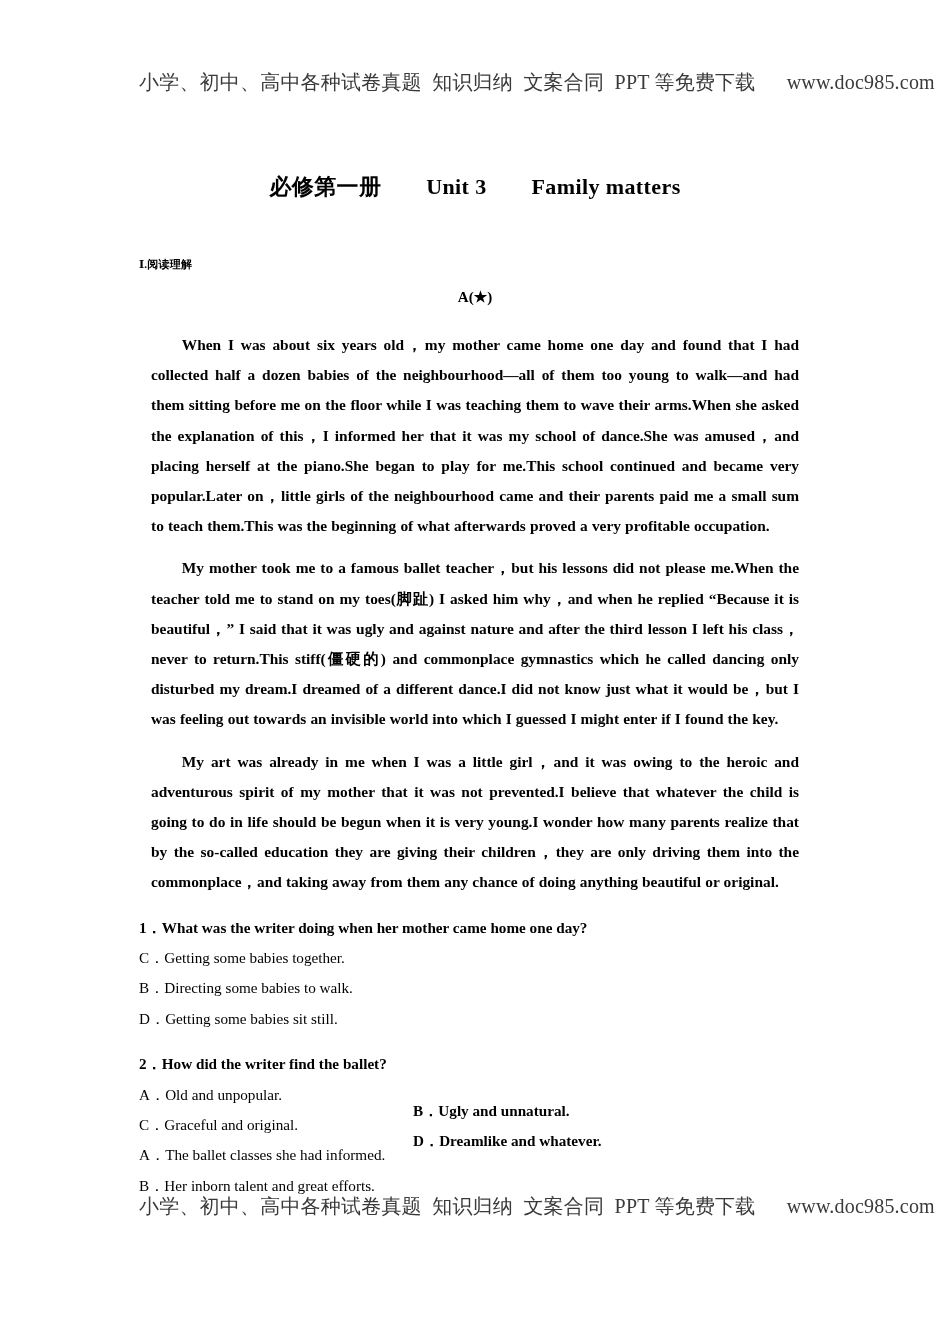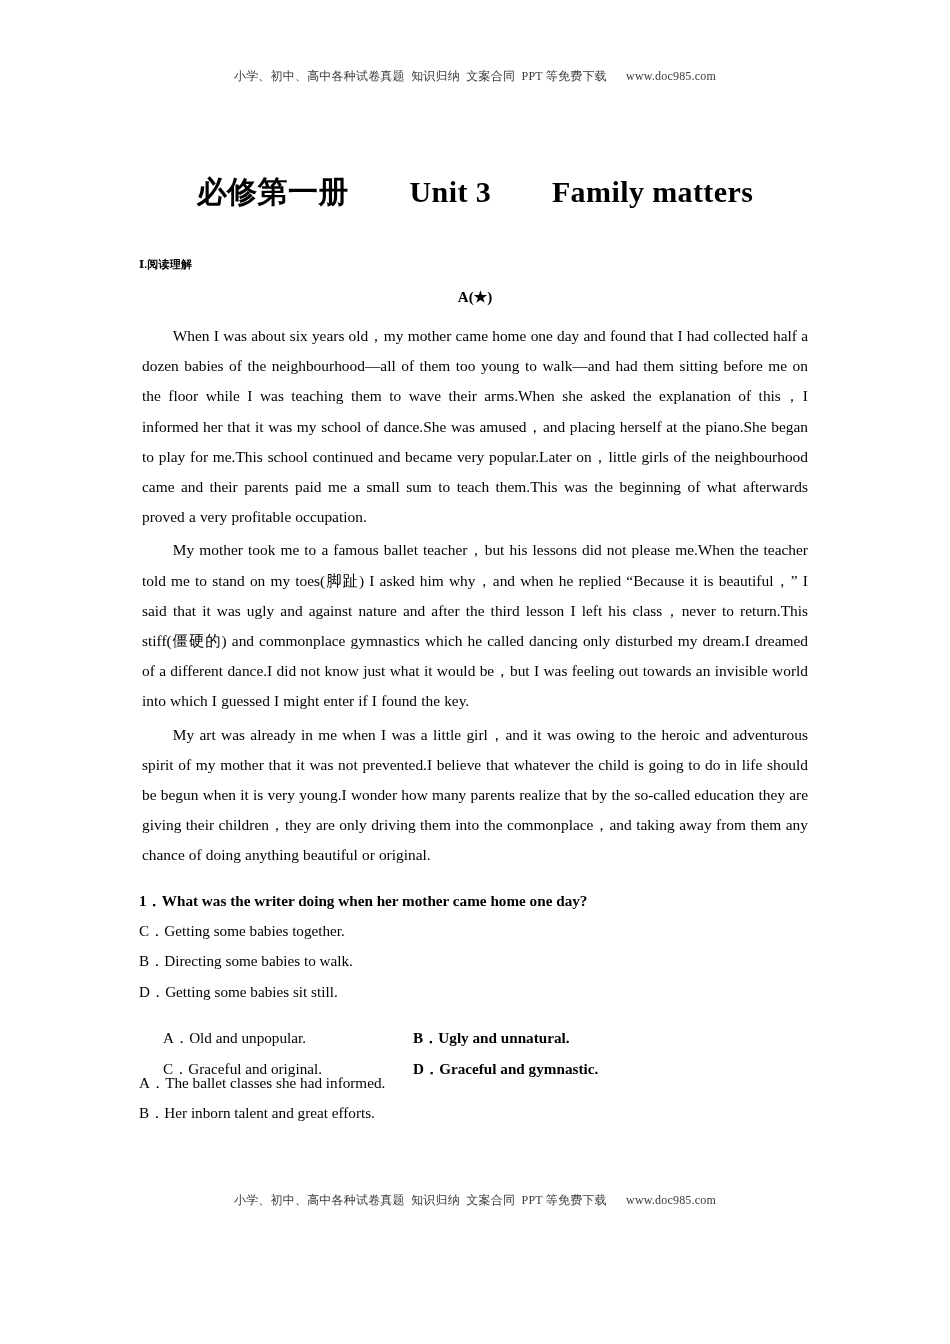"小学、初中、高中各种试卷真题 知识归纳 文案合同 PPT 等免费下载" .running-head { font-size: 12px -> 20px }
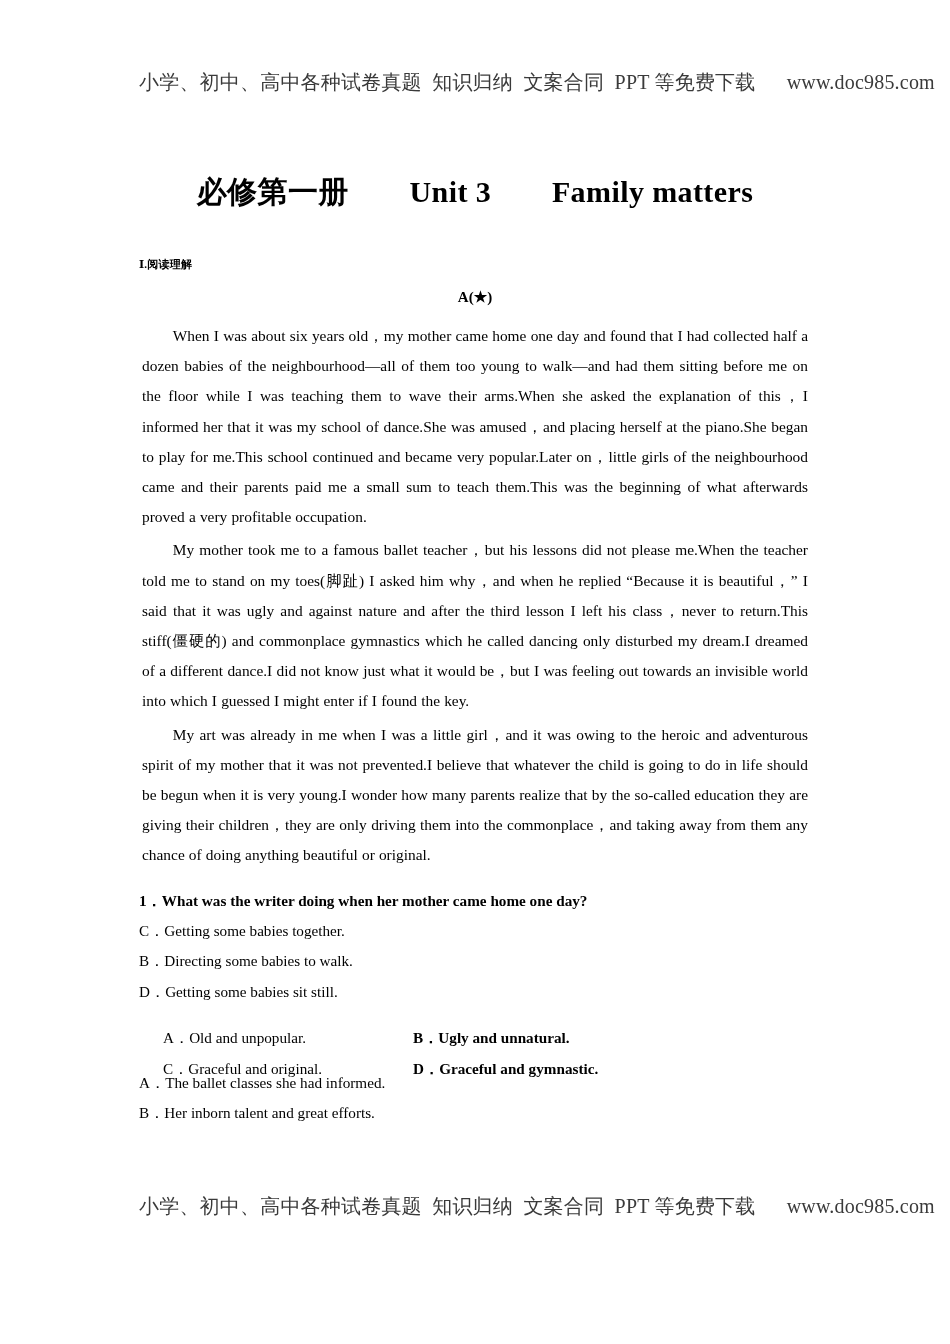"必修第一册 Unit 3 Family matters" .unit-title { font-size: 30px -> 22px }
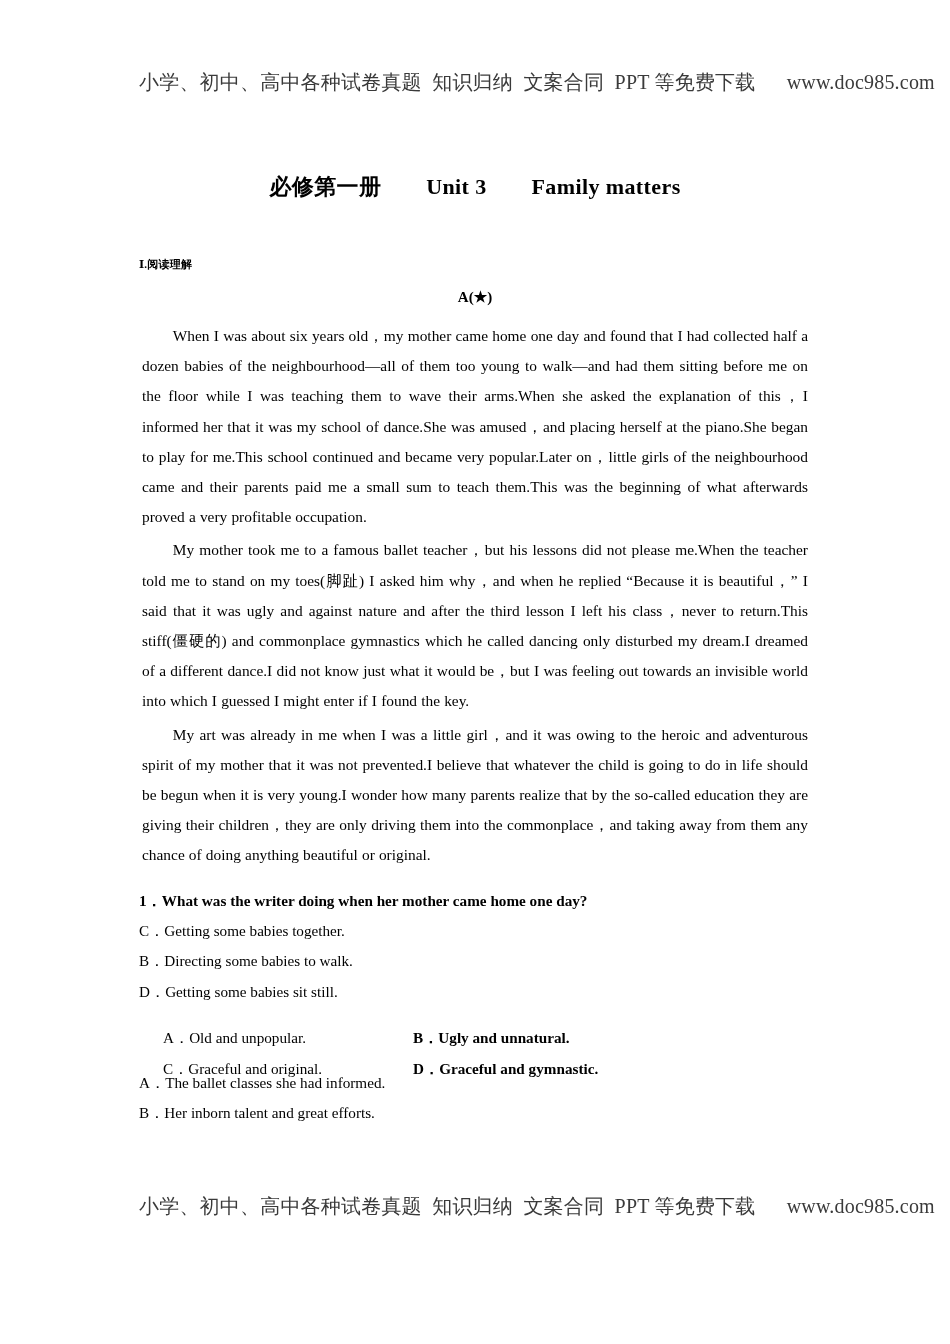"When I was about six" p.para { font-weight: none -> bold; margin: 3px -> 12px }
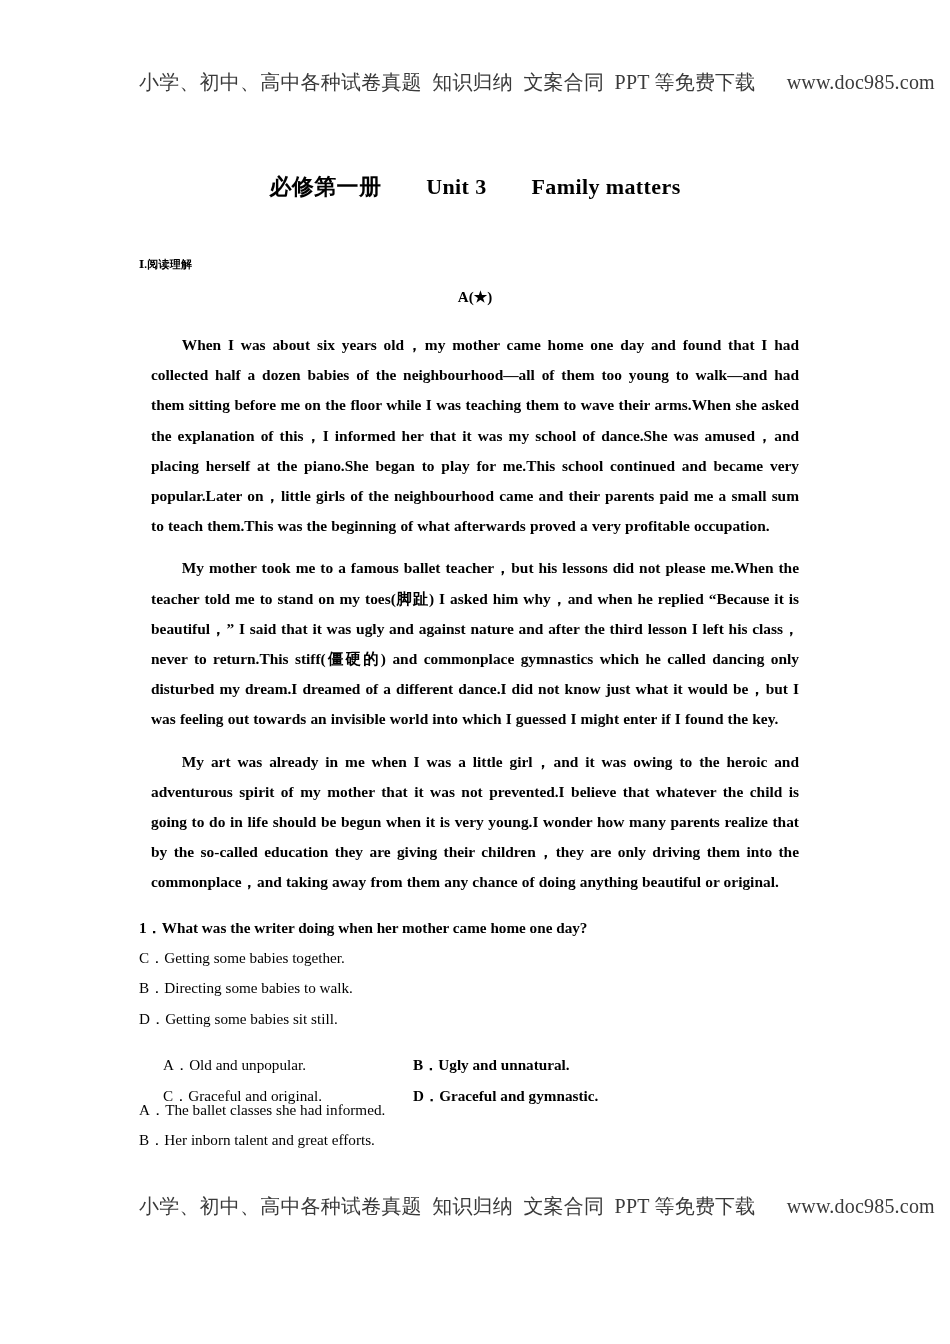"2．How did the writer find" p.question { html: none -> <p><span>2．</span><span>How did the writer find the ballet?</span></p> }
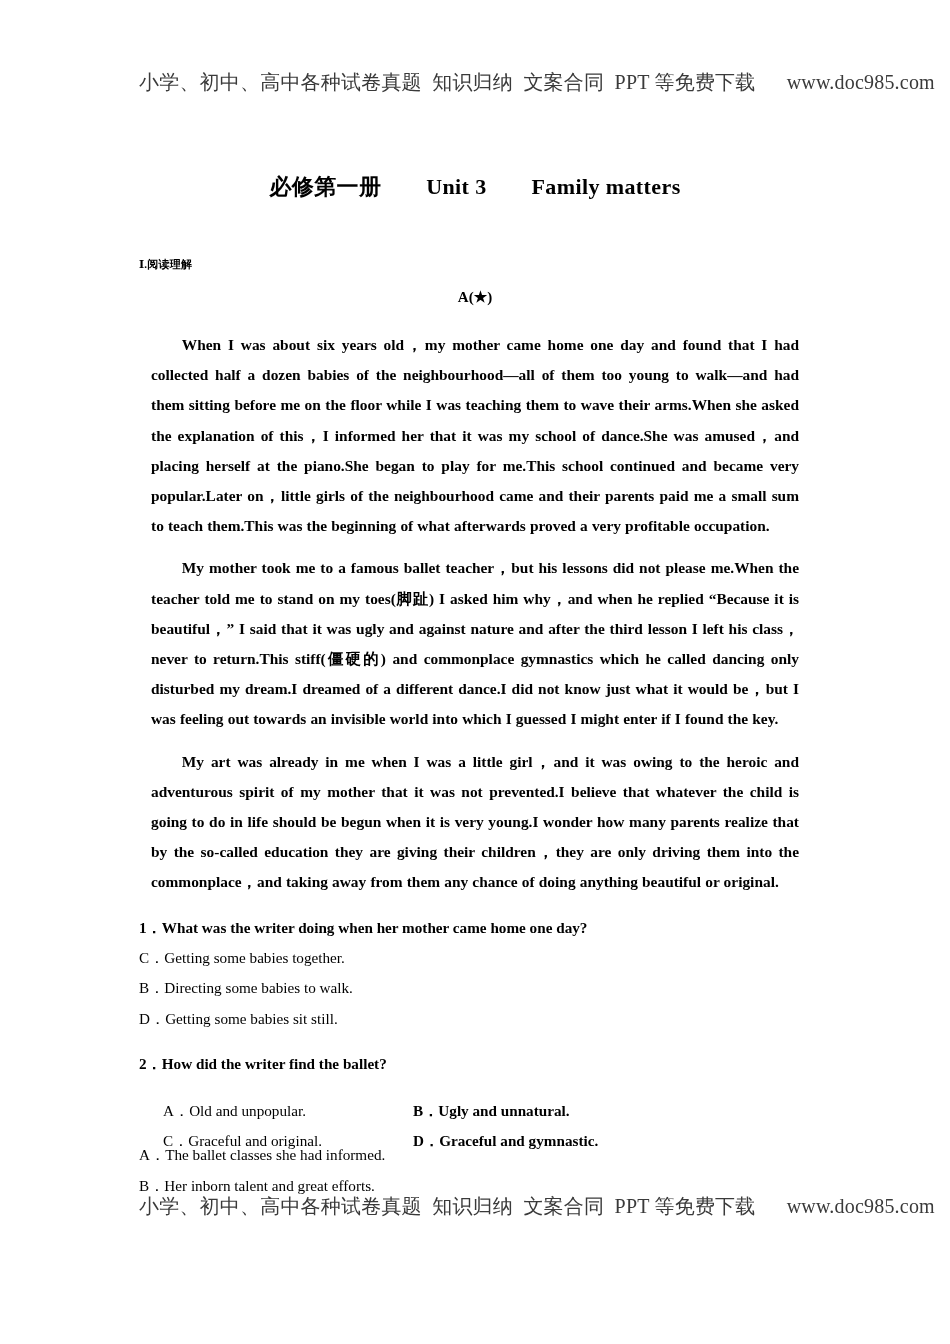"A．Old and unpopular." .option-row .col-a { margin-left: 24px -> none; top: 16px -> 0 }
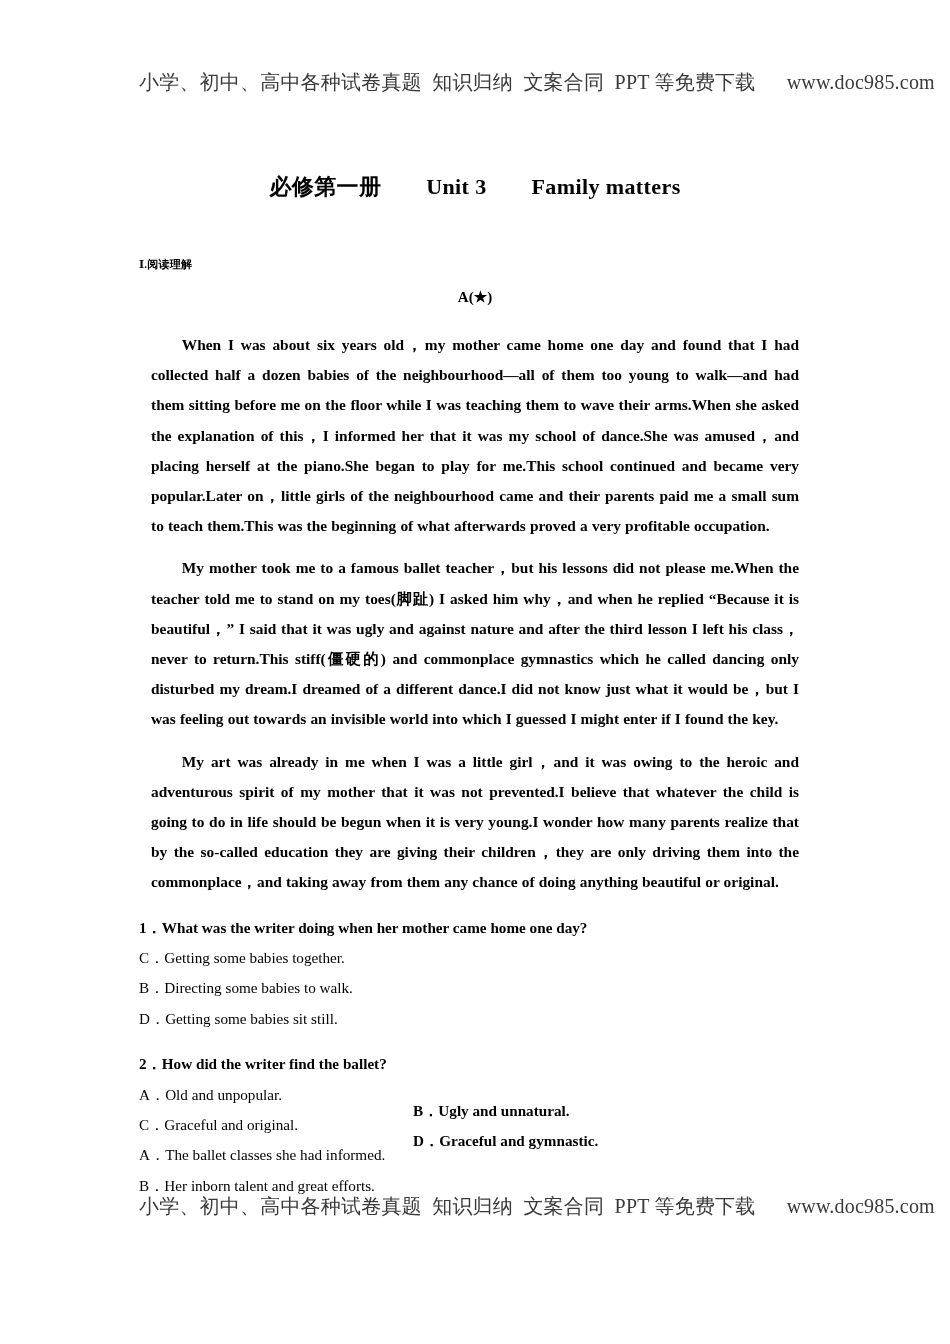"Graceful and gymnastic." span { text: Graceful and gymnastic -> Dreamlike and whatever }
